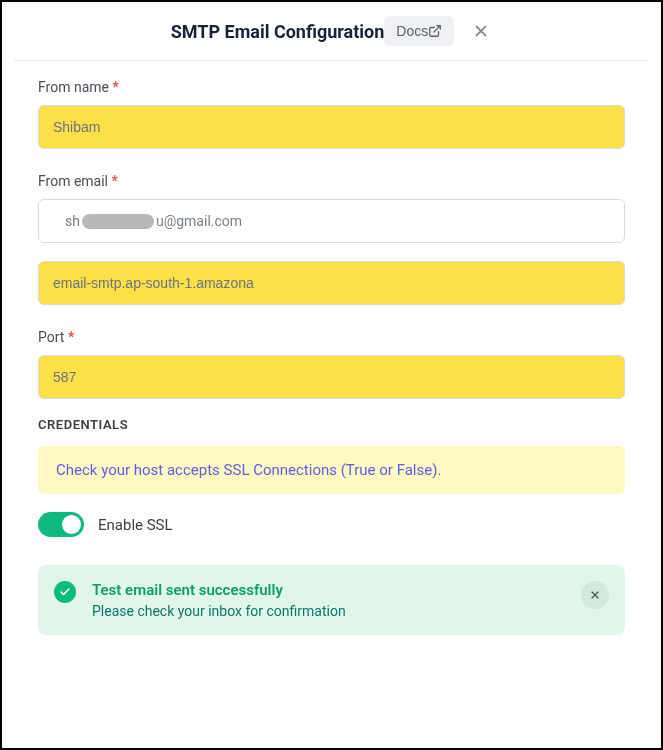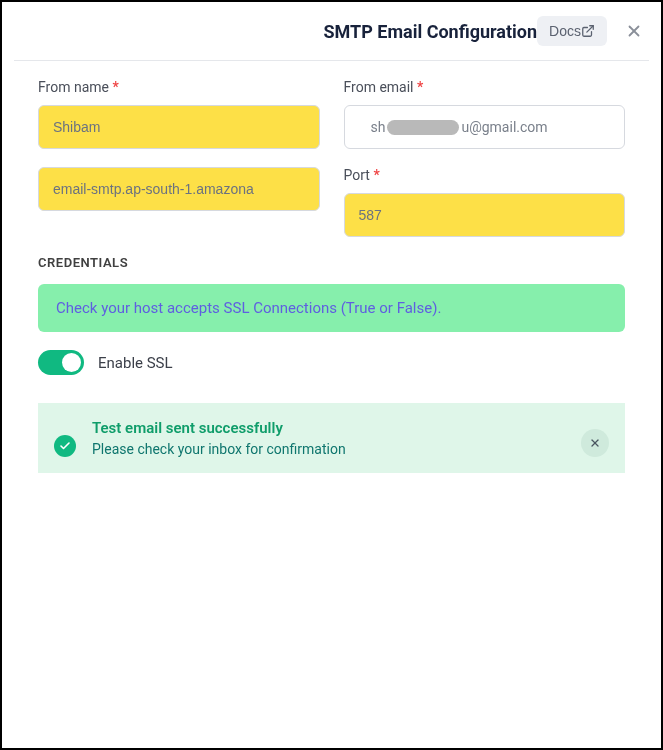"SMTP Email Configuration" .header { justify-content: flex-end -> center }
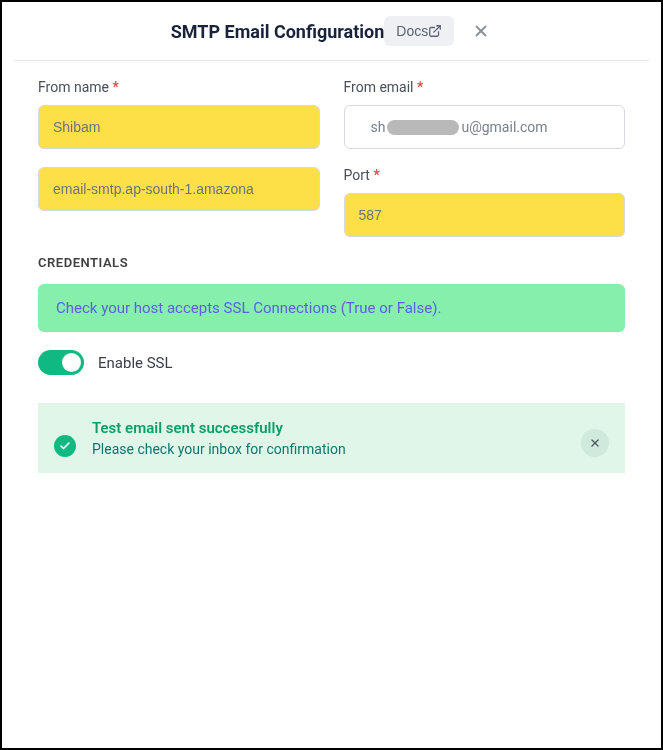"From name *" .row { flex-direction: none -> column }
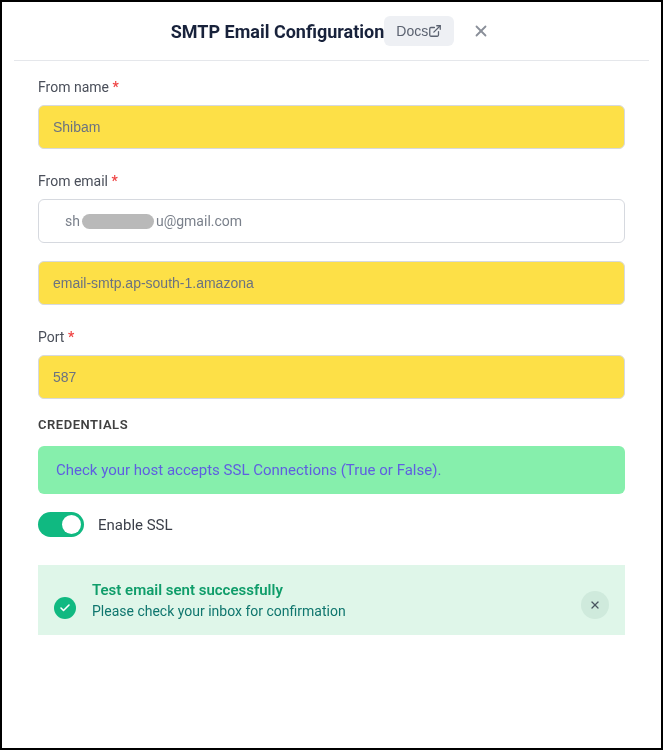"Check your host accepts SSL" .ssl-note { background: #86efac -> #fef9c3 }
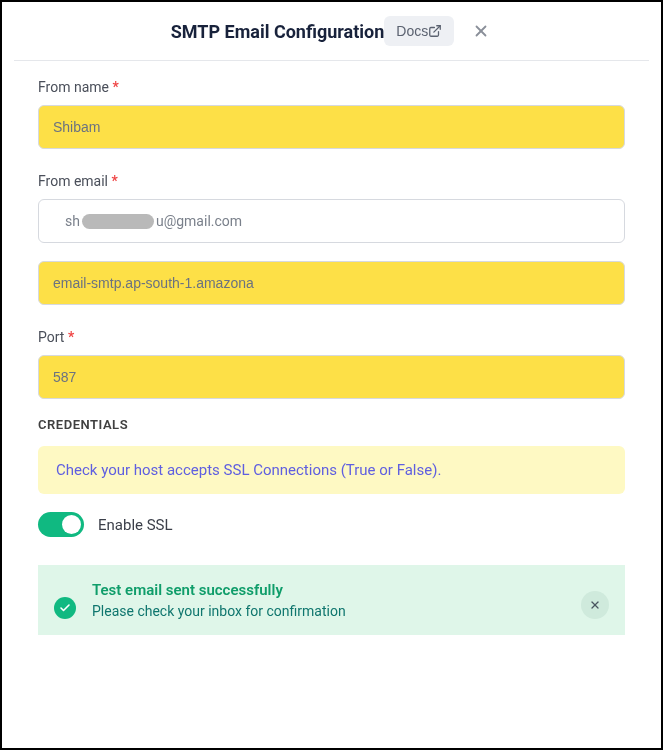"Test email sent successfully" .success { align-items: flex-end -> flex-start; border-radius: 0 -> 8px }
